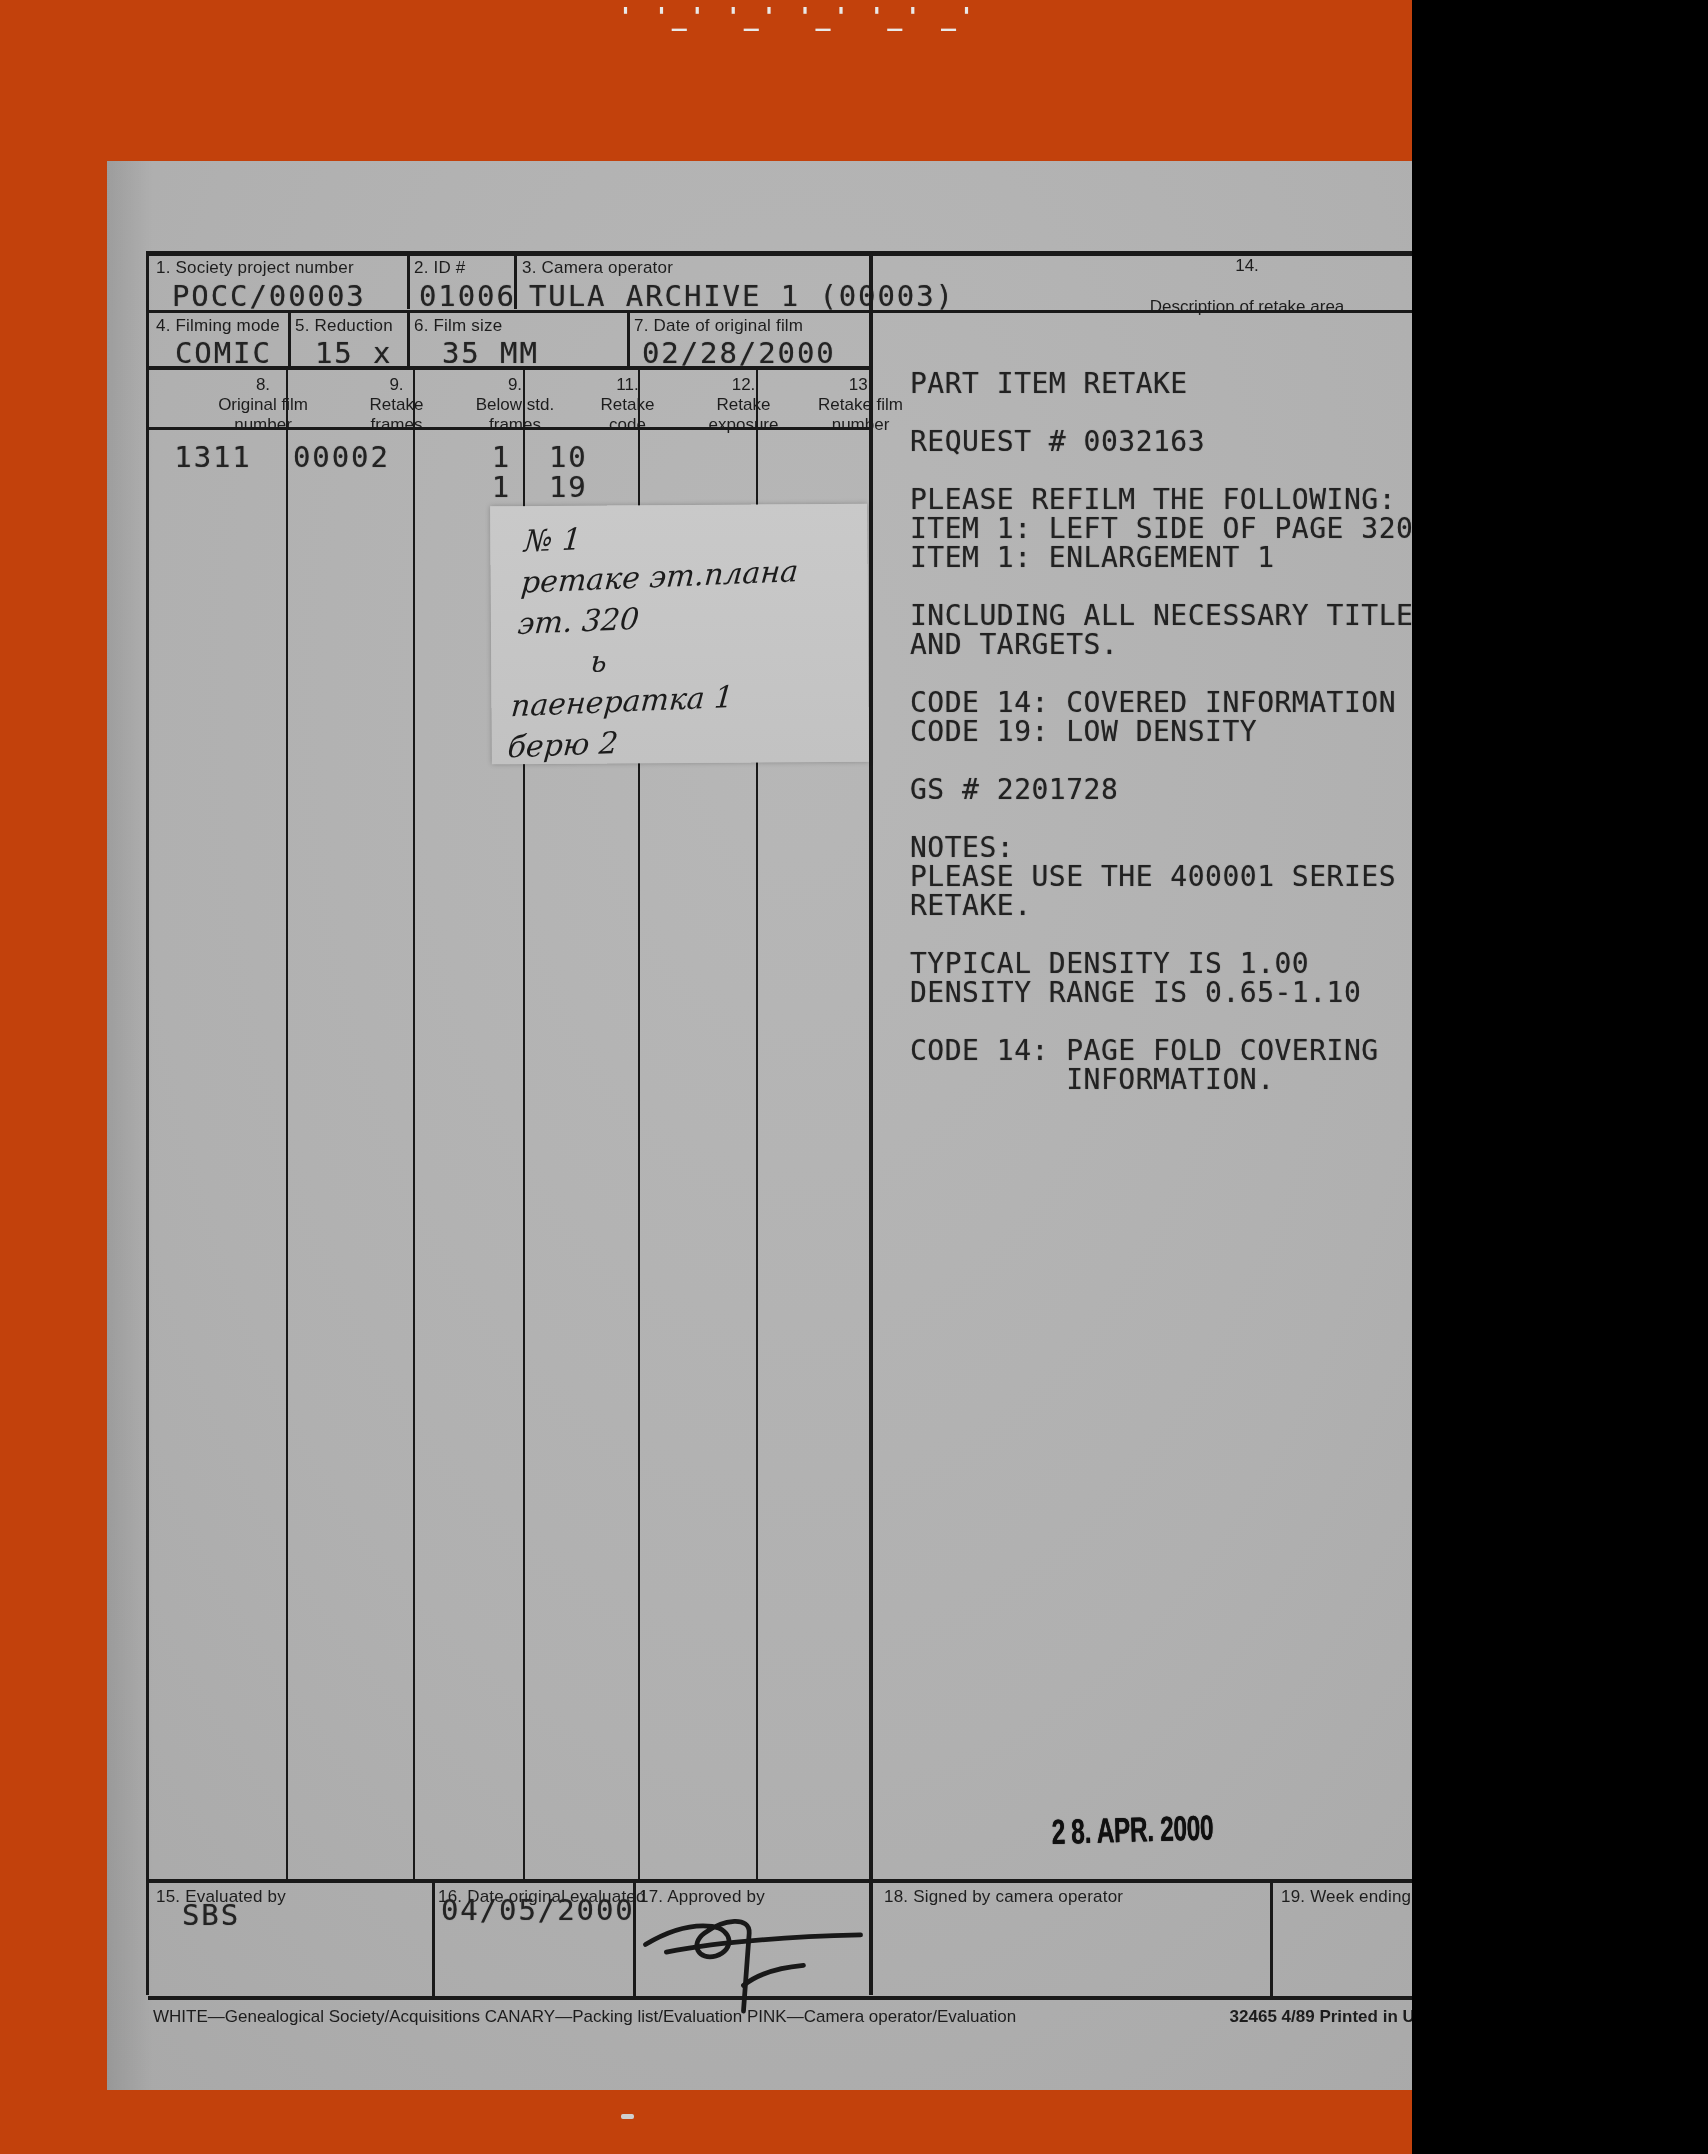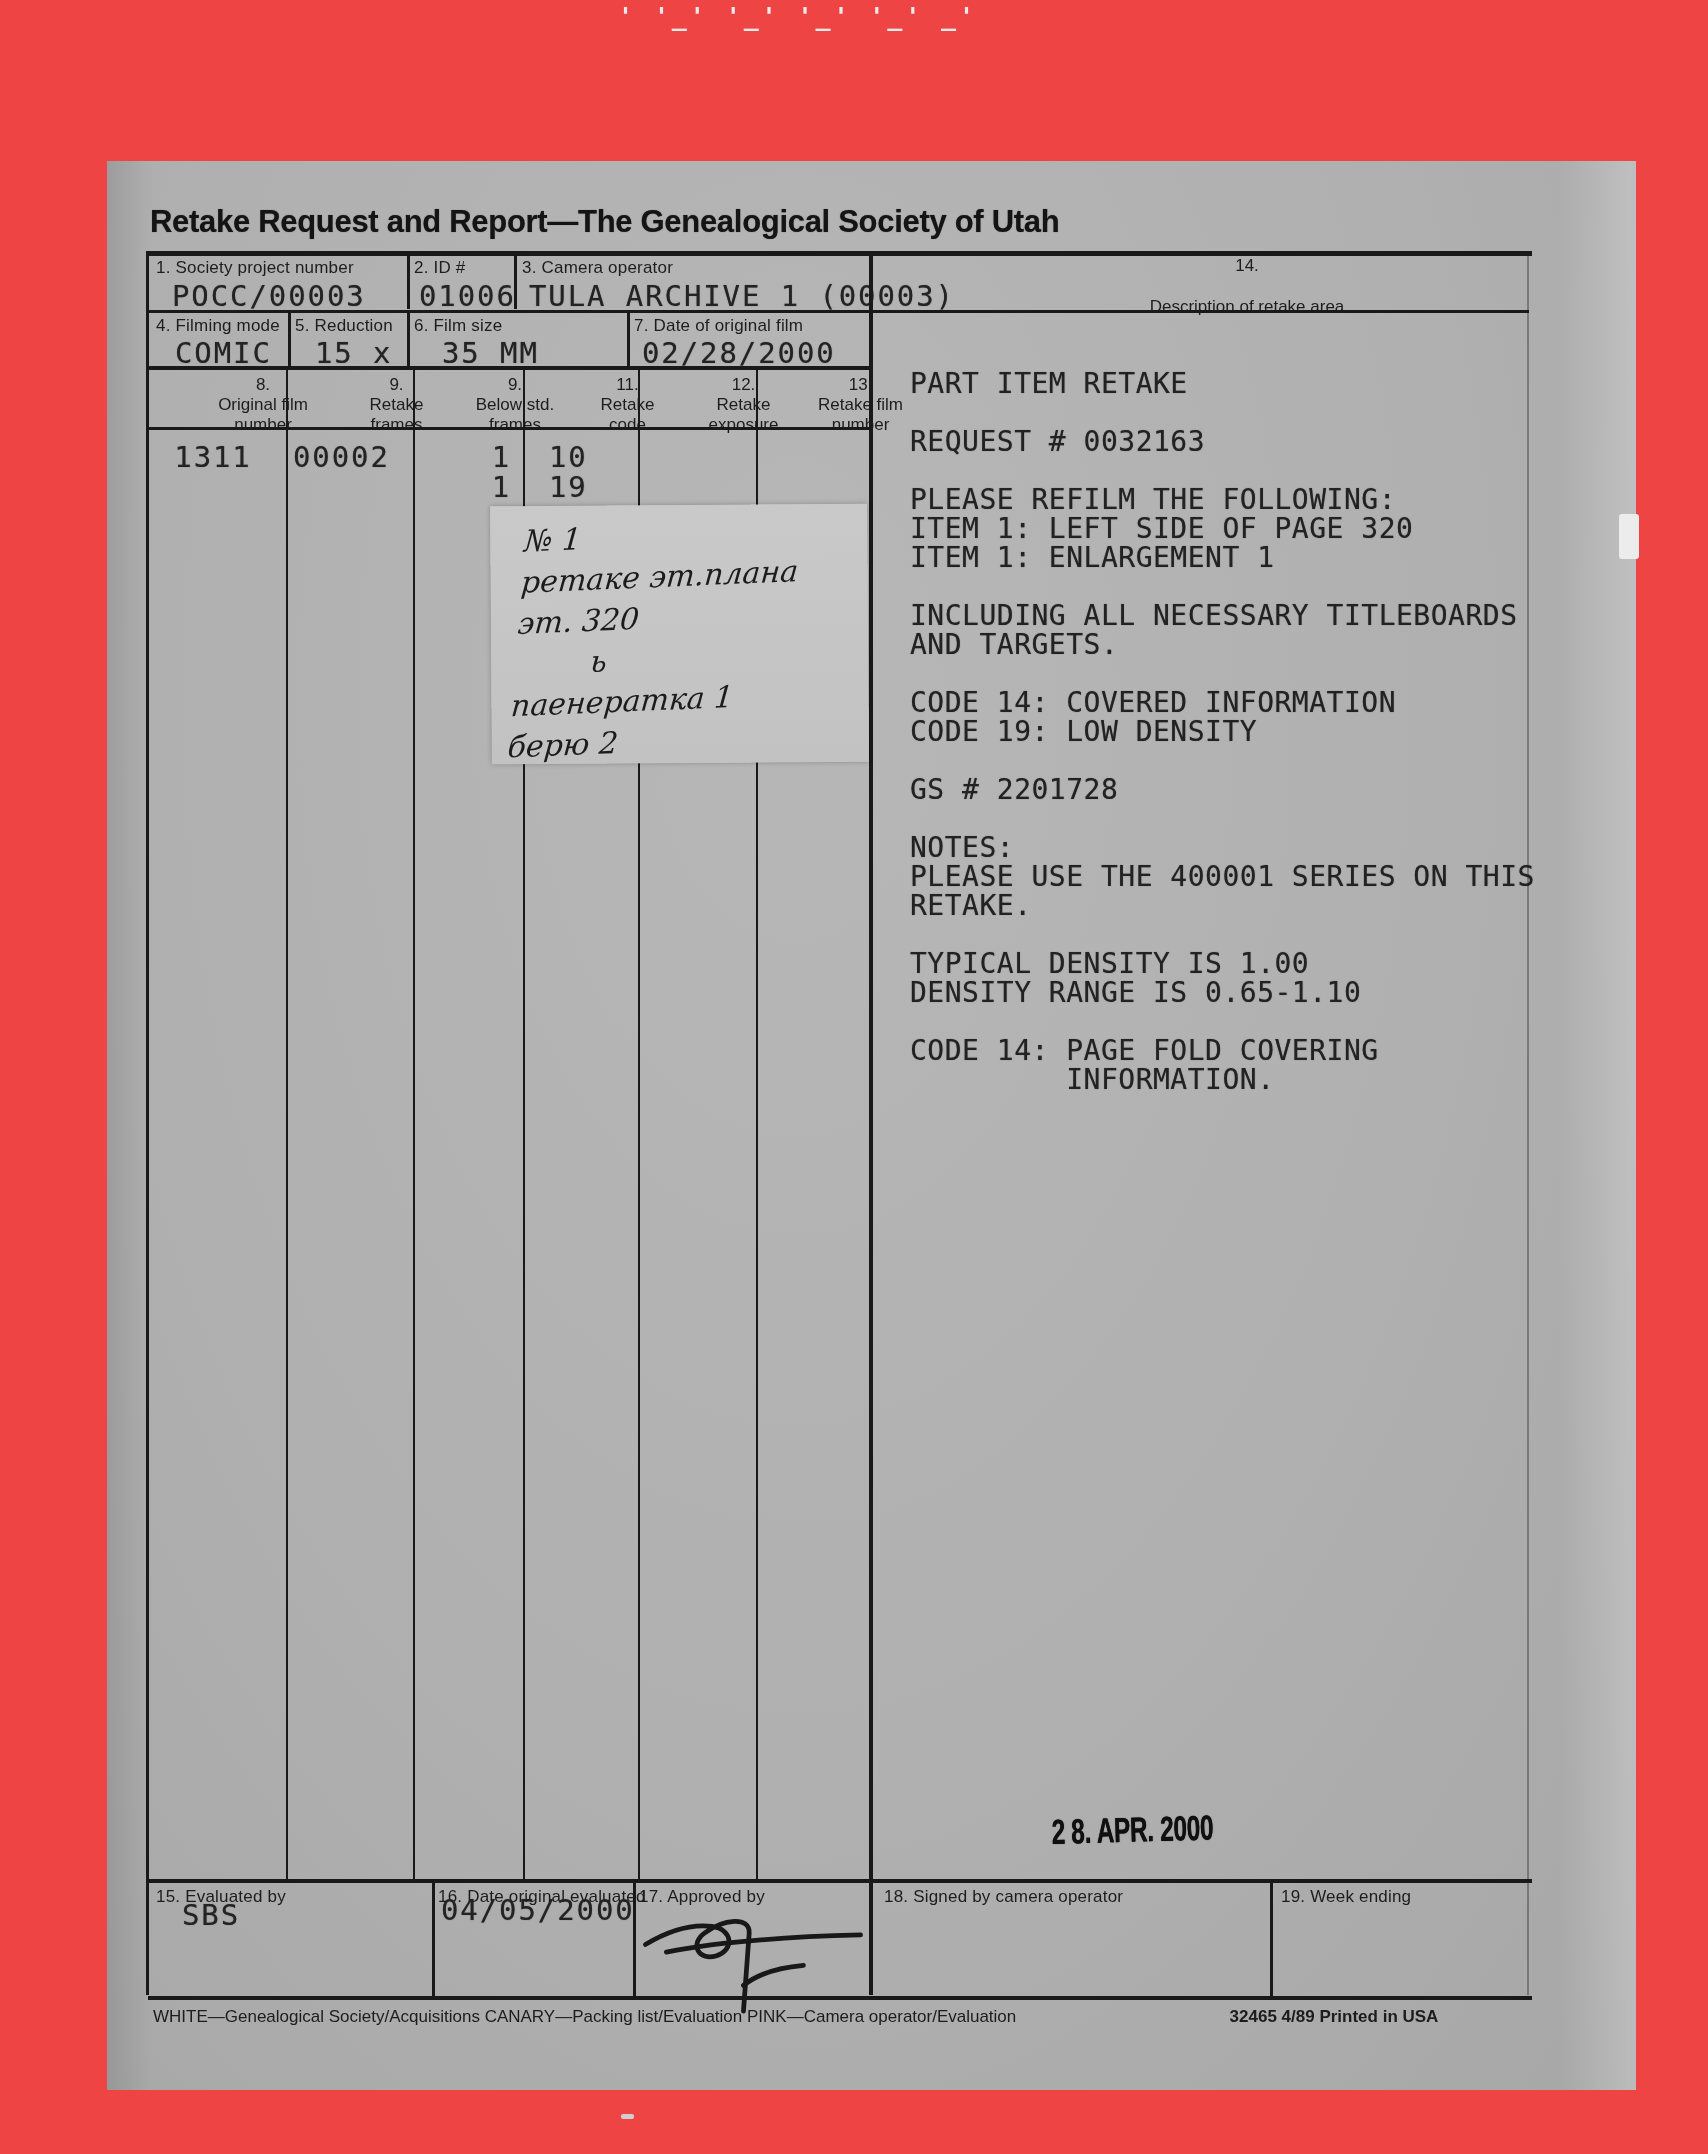"' '_' '_' '_' '_'" .stage { background: #ef4444 -> #c2410c; width: 1708px -> 1412px }
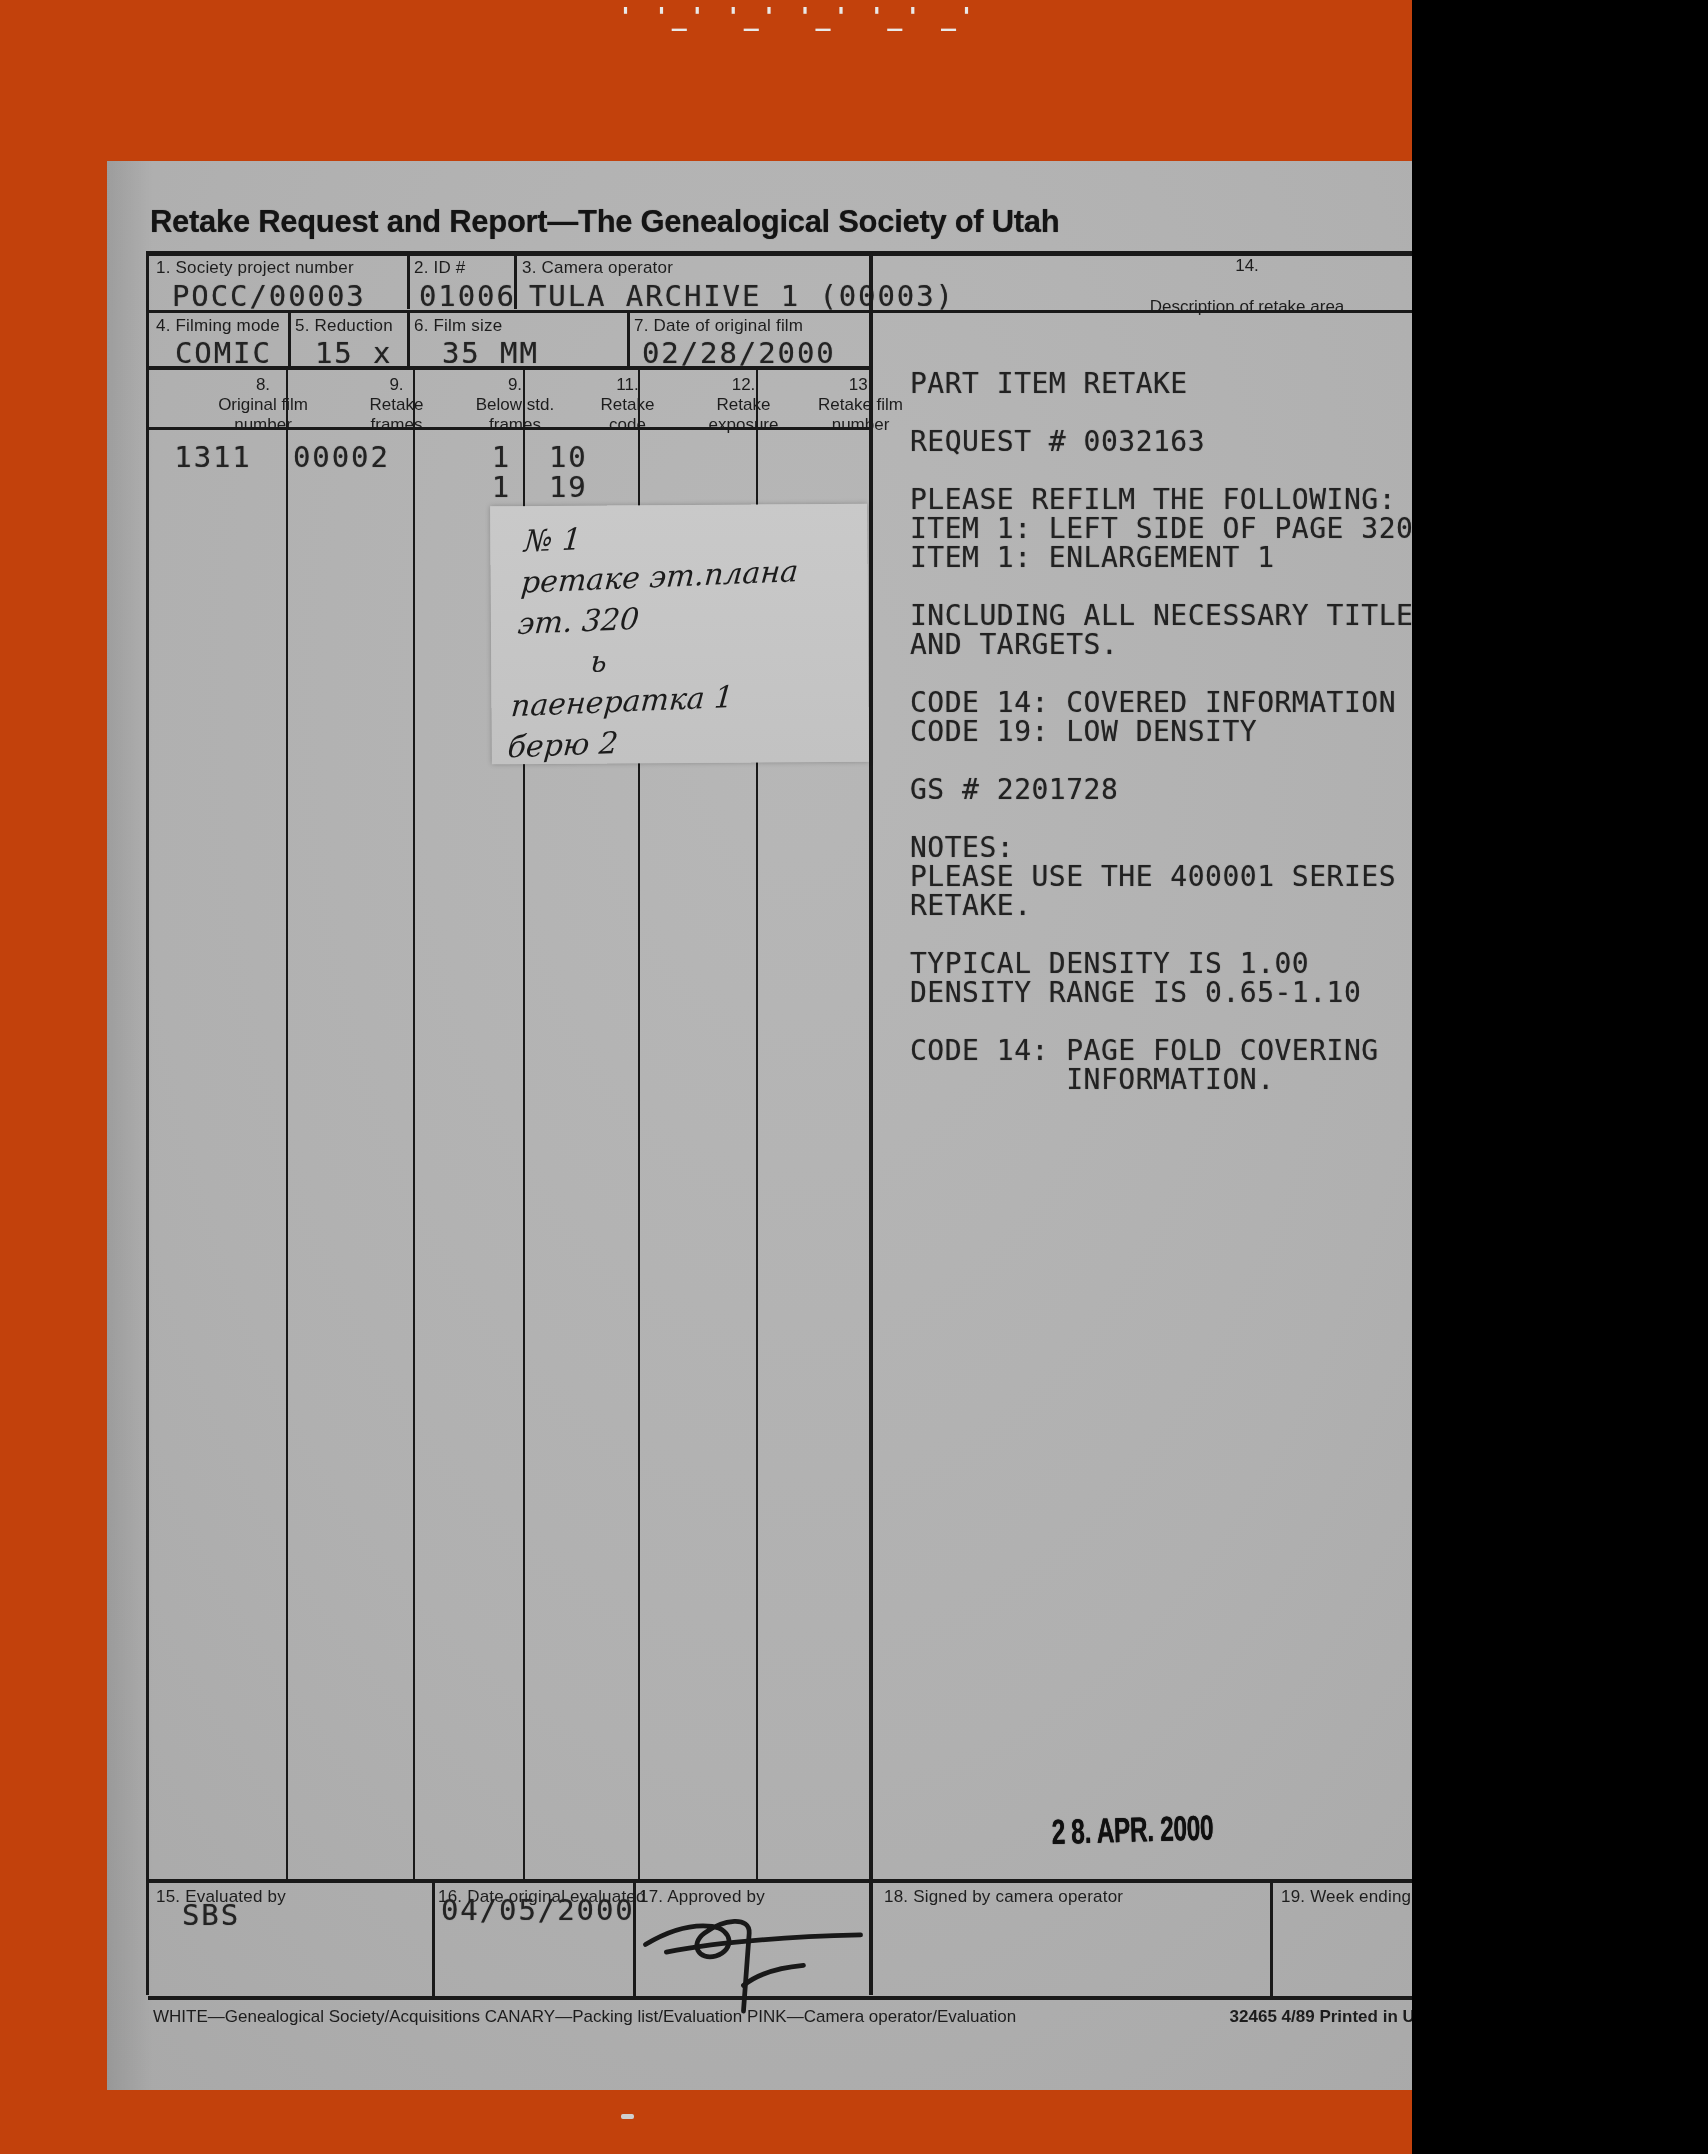"Retake Request and Report—The" div.title { html: <div>Retake Request and Report—The Genealogical Society of Utah</div> -> none }
